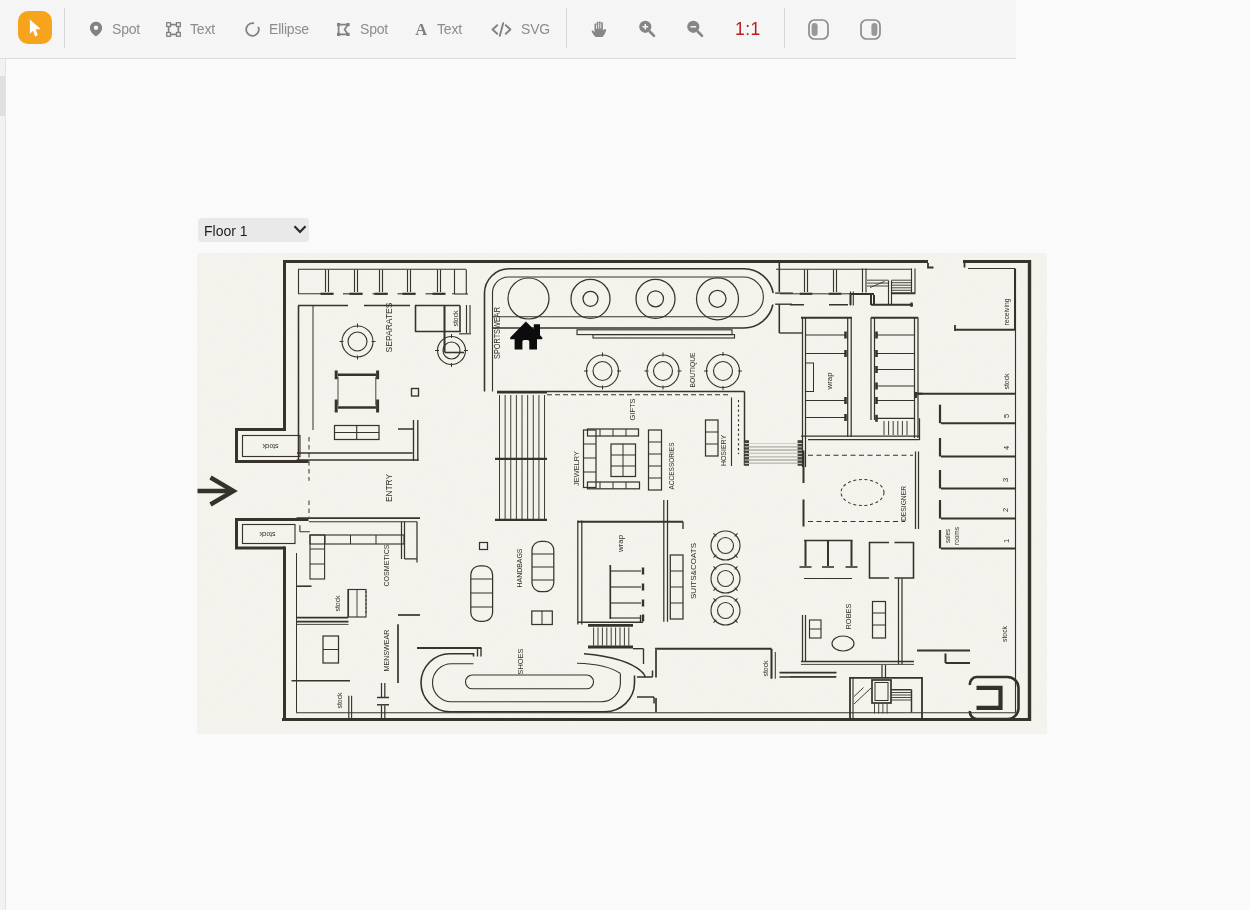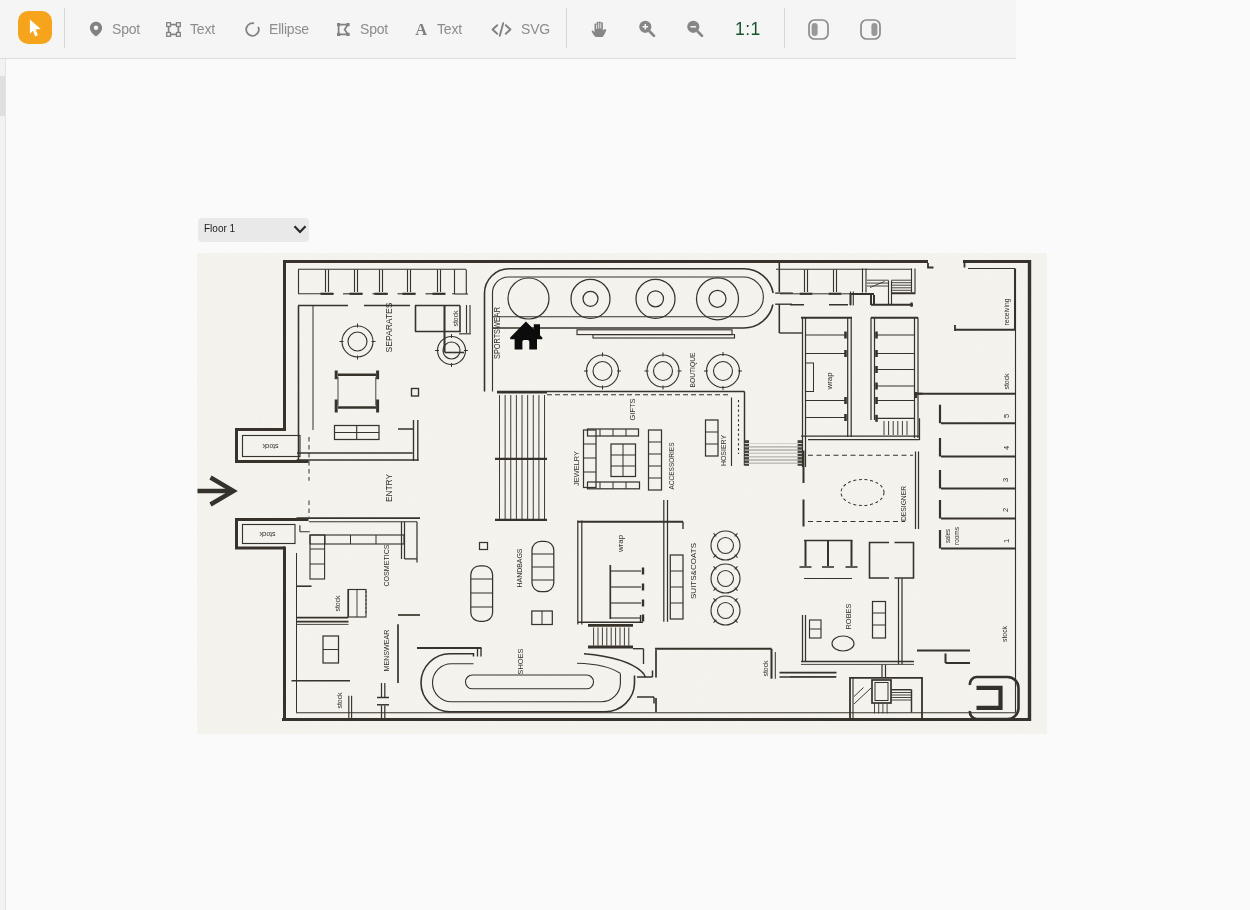"1:1" .onezone { color: #14532d -> #b91c1c }
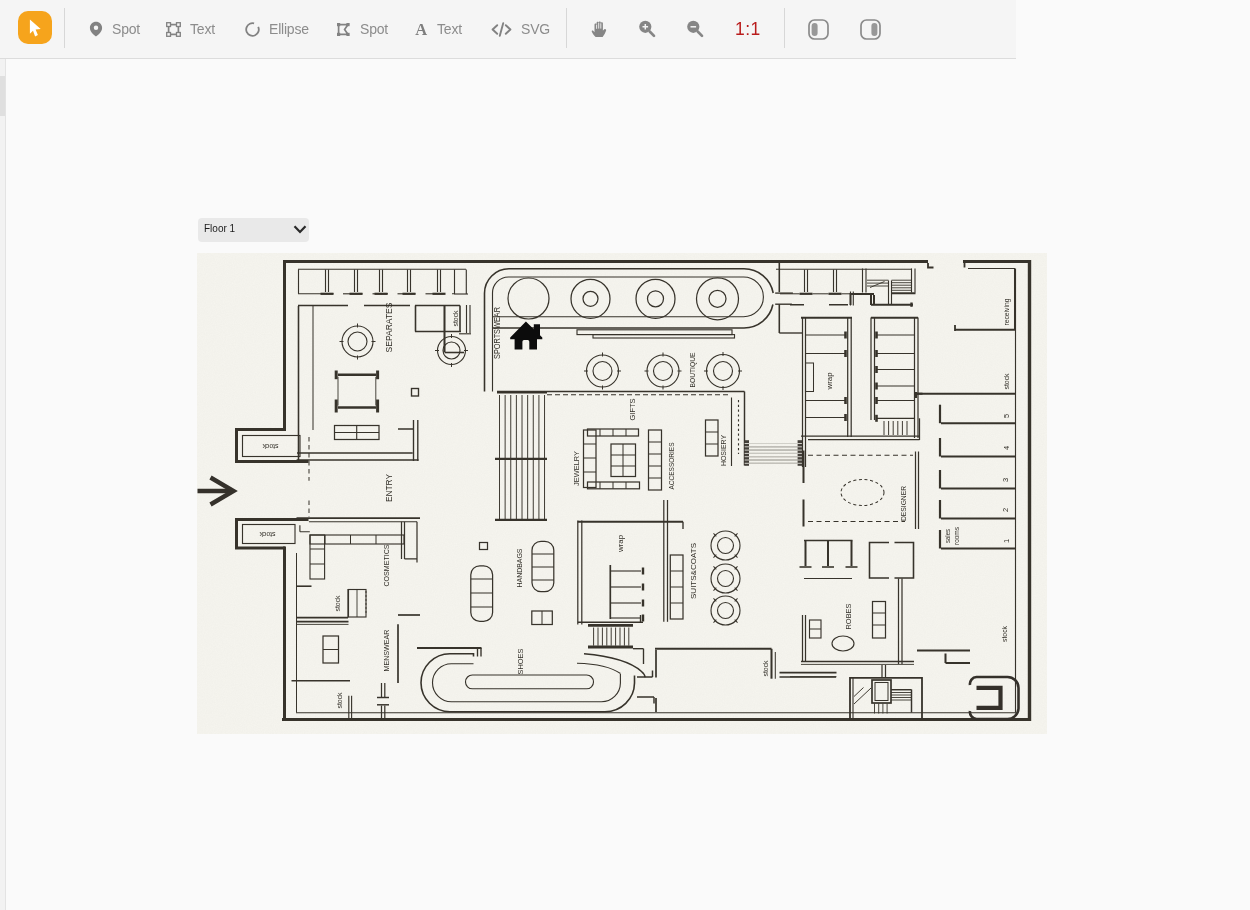"Floor 1" .selectbox .txt { font-size: 10px -> 14px }
